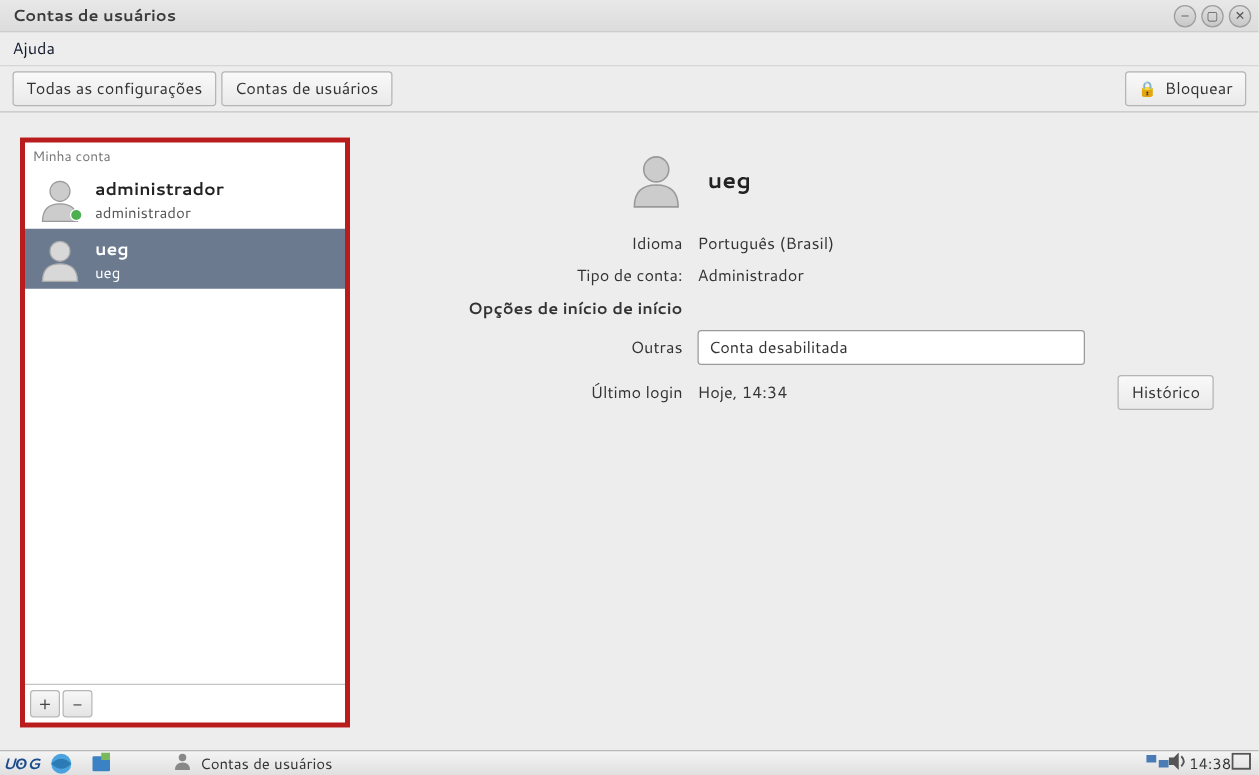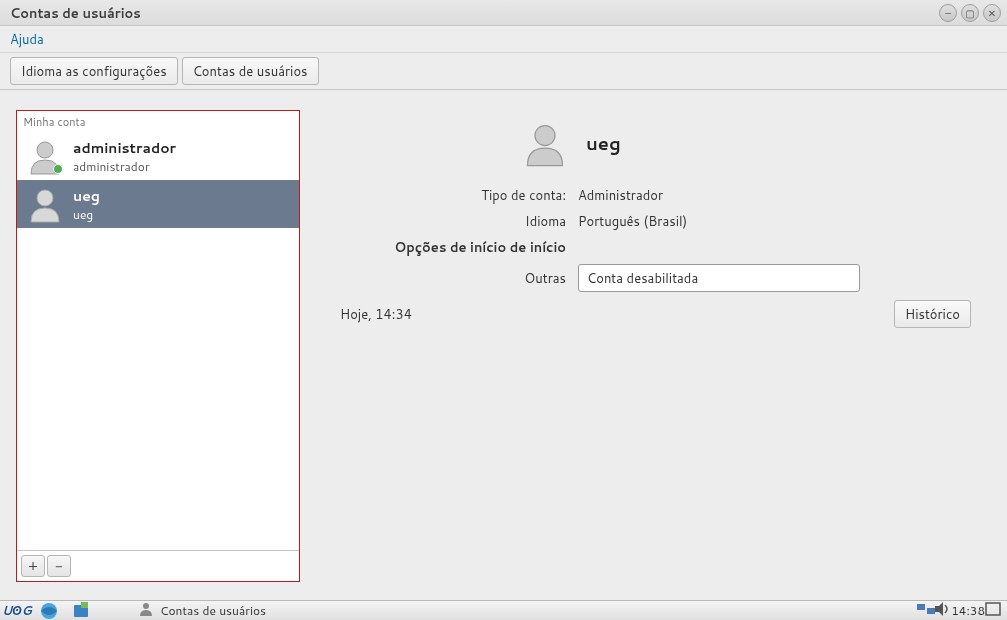"Ajuda" .menubar { color: #0369a1 -> #0f172a }
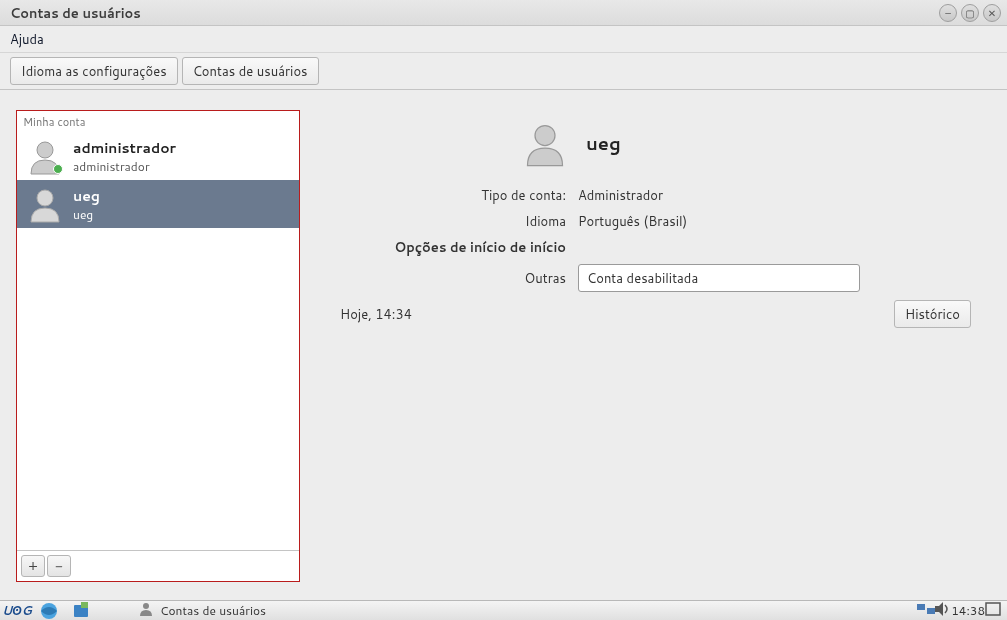"Idioma as configurações" button.btn { text: Idioma -> Todas }
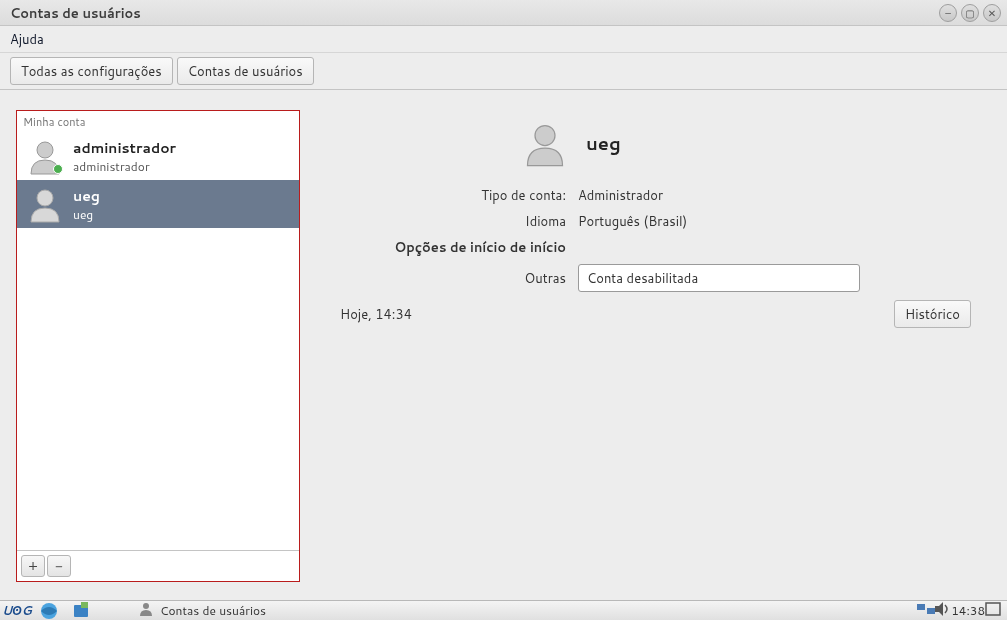"🔒 Bloquear" button.btn { html: none -> <button> <span>🔒</span><span>Bloquear</span> </button> }
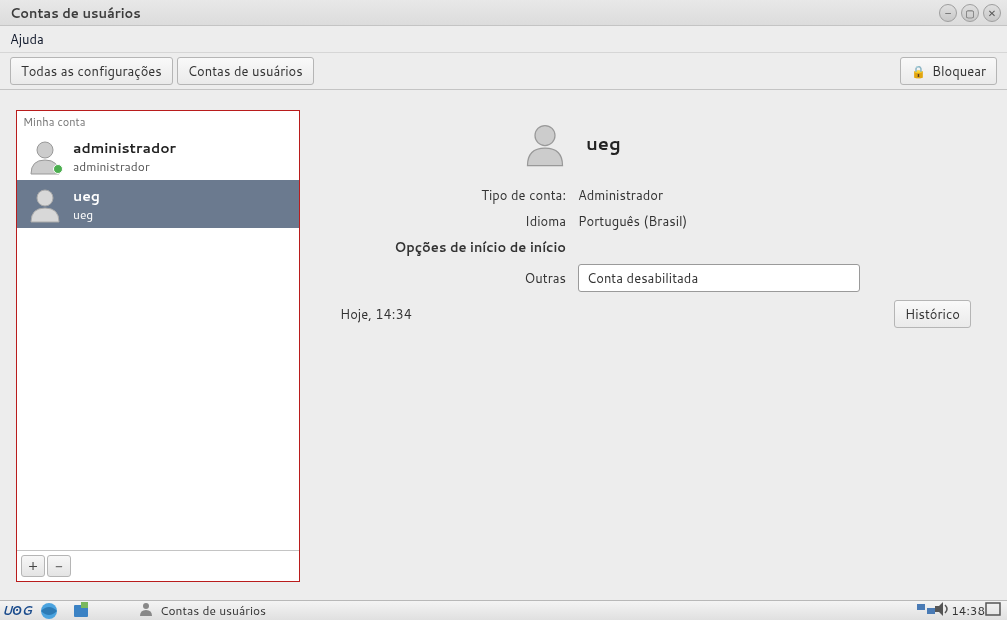"Minha conta" .sidebar { border: 1px solid #b91c1c -> 4px solid #b91c1c; width: 284px -> 264px }
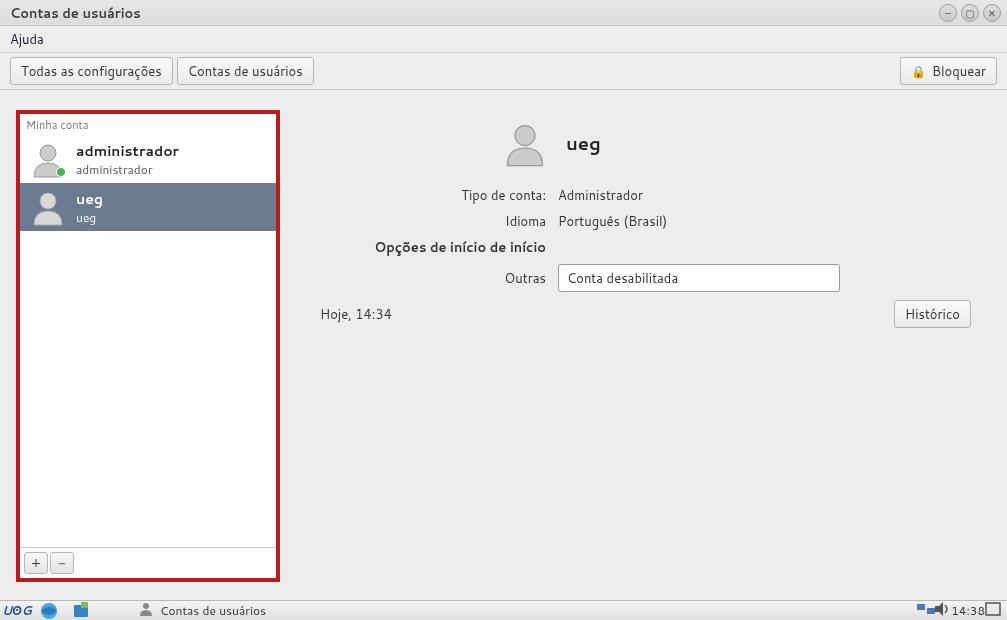"Tipo de conta:" div.form-row { order: before "Idioma" -> after "Idioma" }
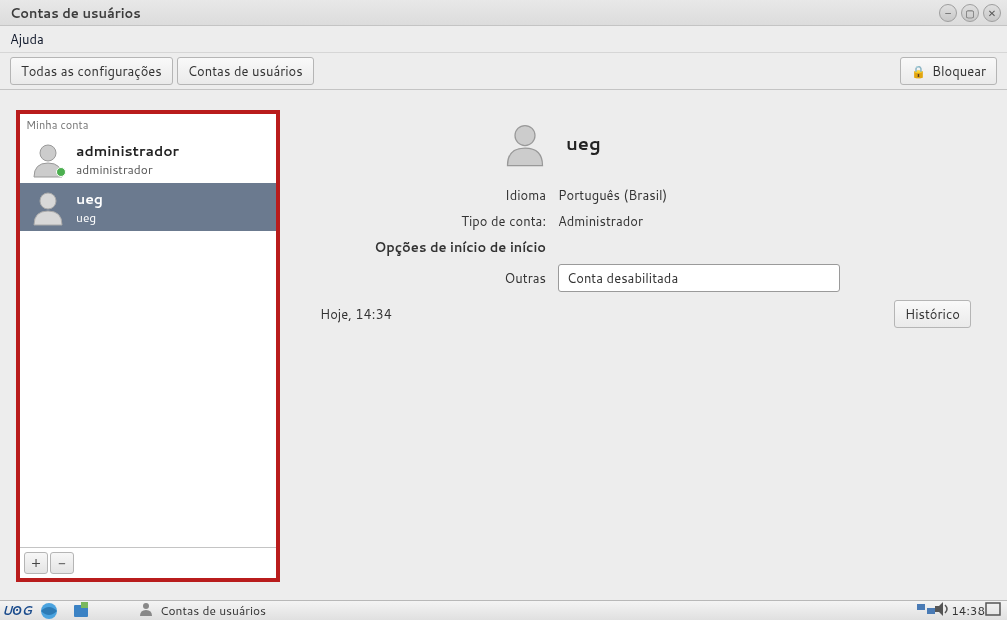"Conta desabilitada" .input-box { width: 282px -> 310px }
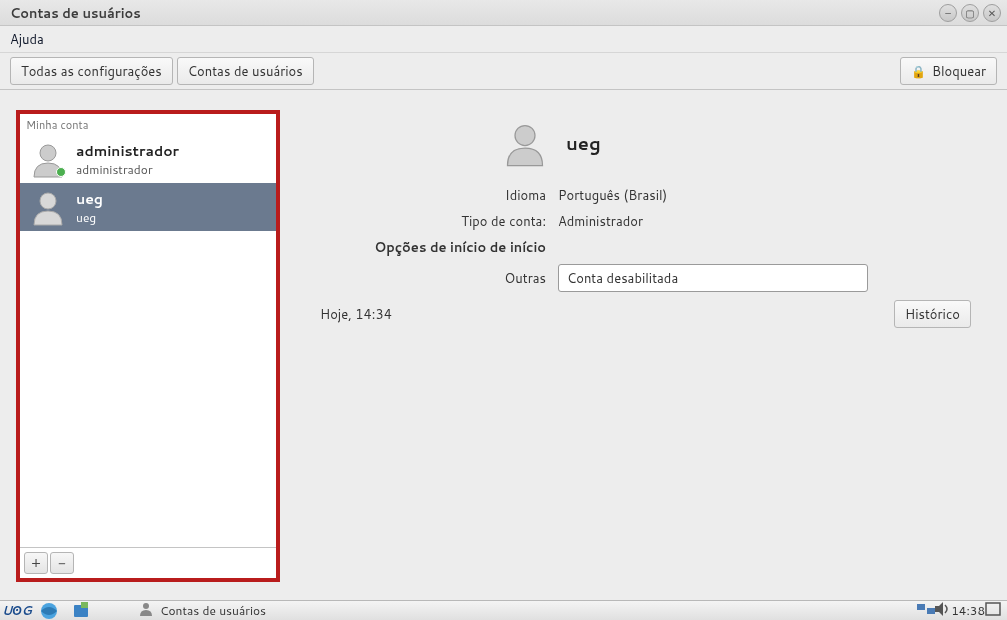"Último login" div.label { html: none -> <div>Último login</div> }
